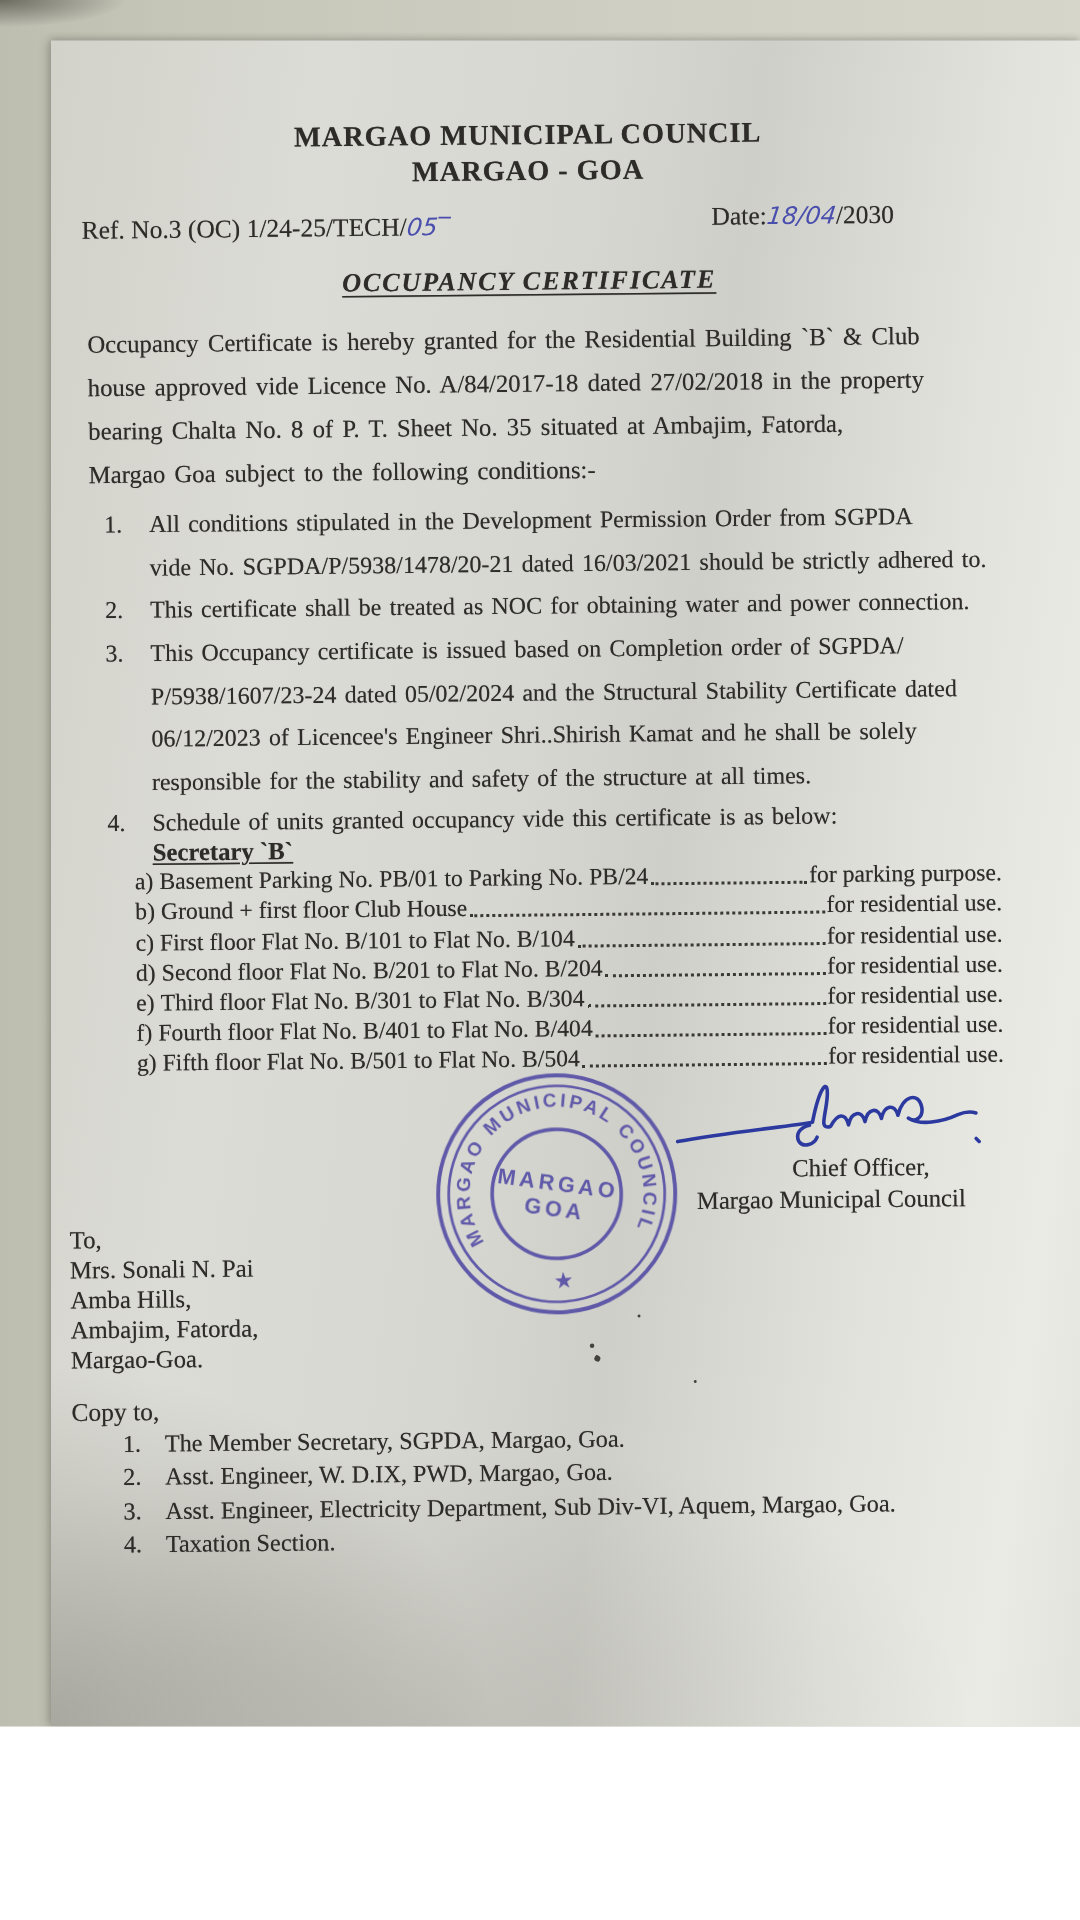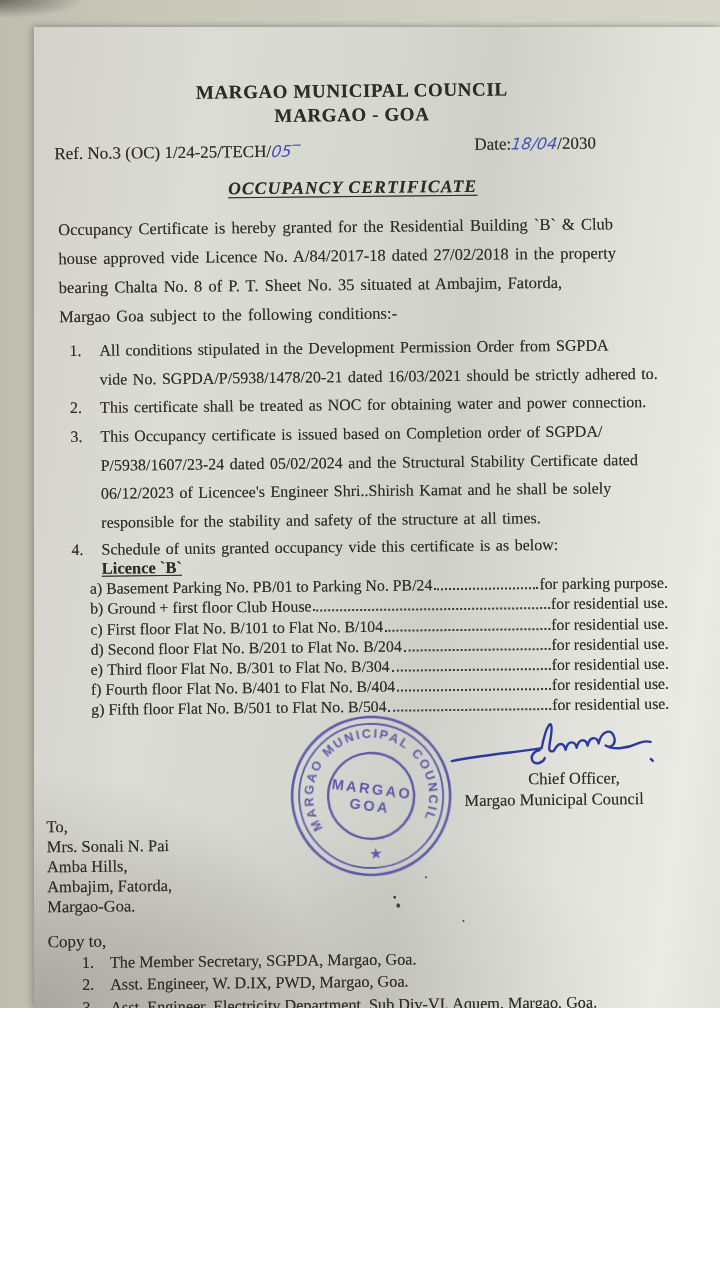"MARGAO MUNICIPAL COUNCIL" .photo { height: 1008px -> 1151px }
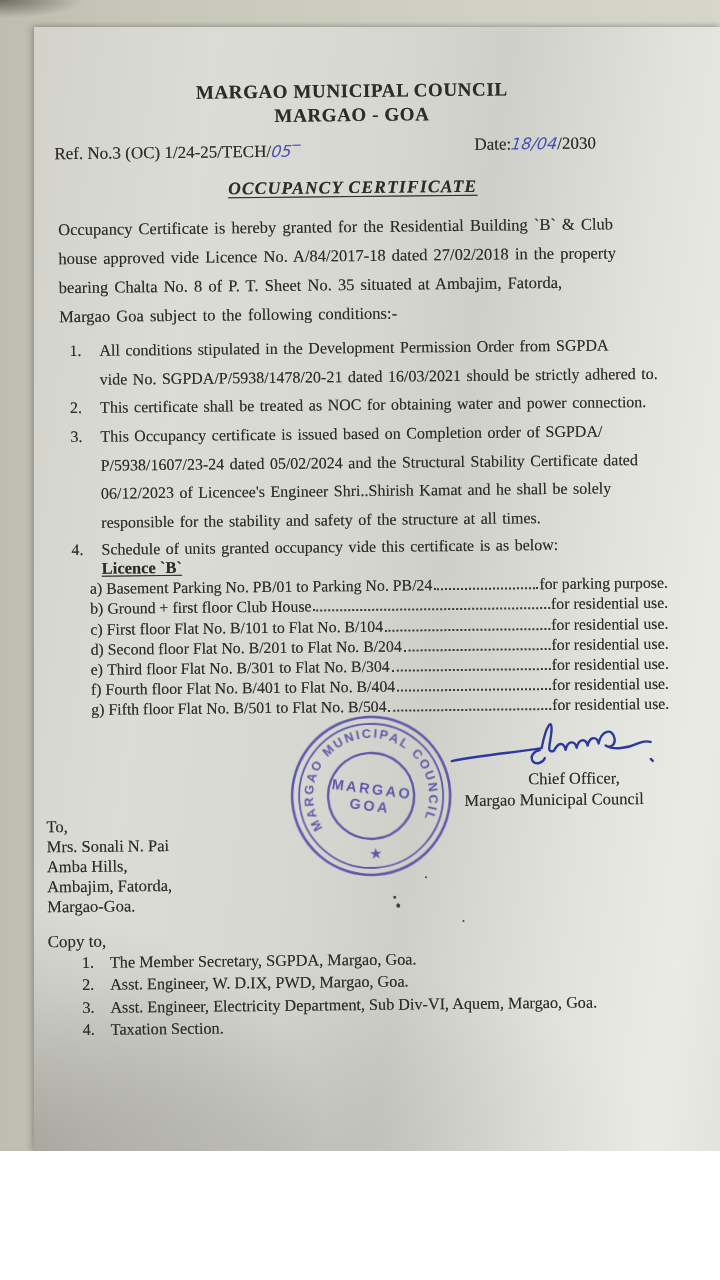"Licence `B`" div.txt { text: Licence -> Secretary }
